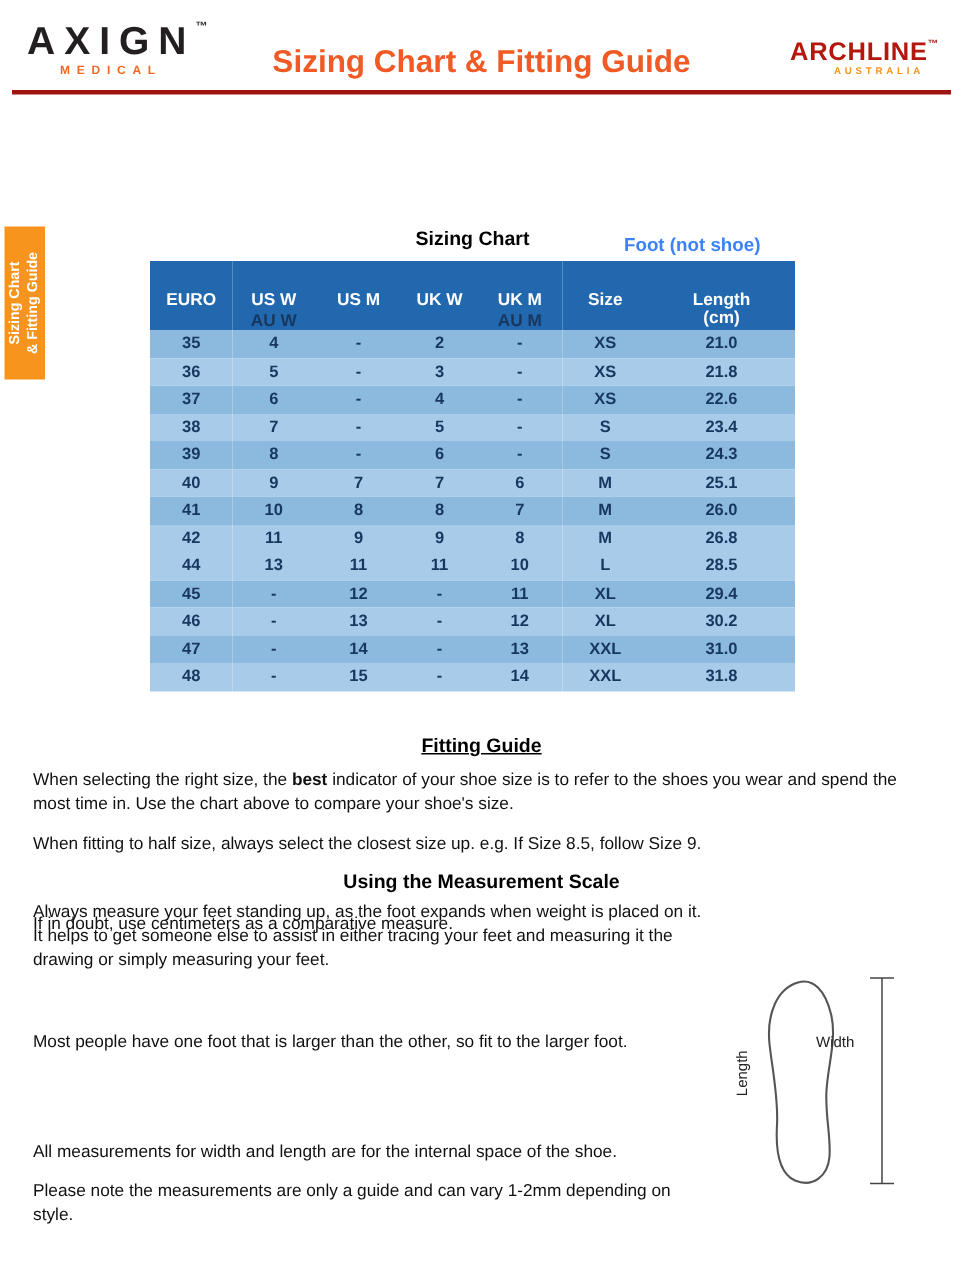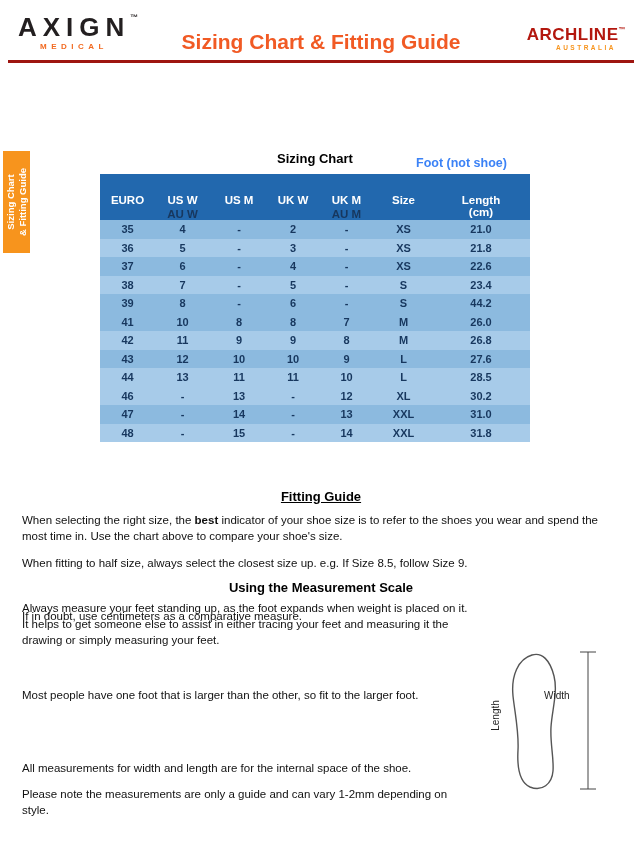"44.2" td { text: 44.2 -> 24.3 }
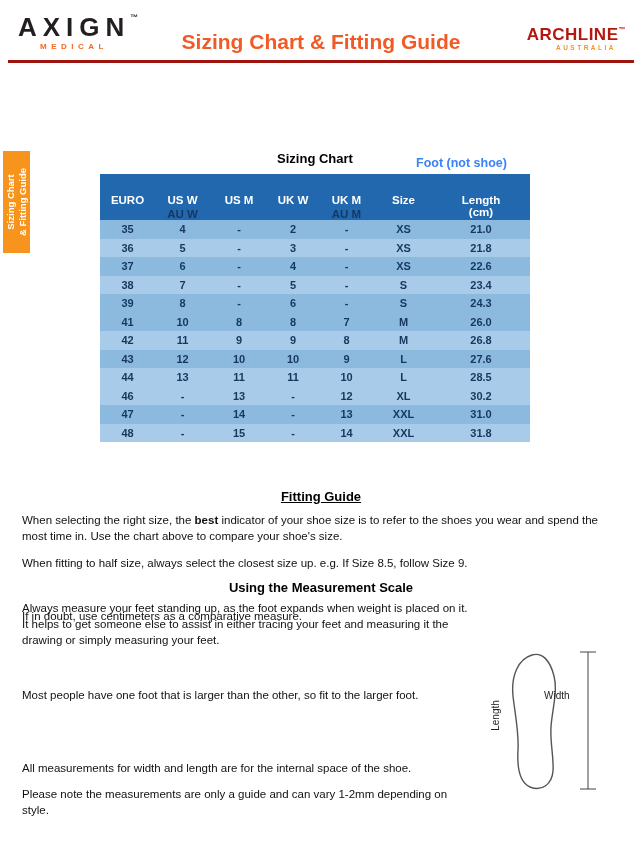"40" tr.row-b { html: none -> <tr> <td>40</td> <td>9</td> <td>7</td> <td>7</td> <td>6</td> <td>M</td> <td>25.1</td> </tr> }
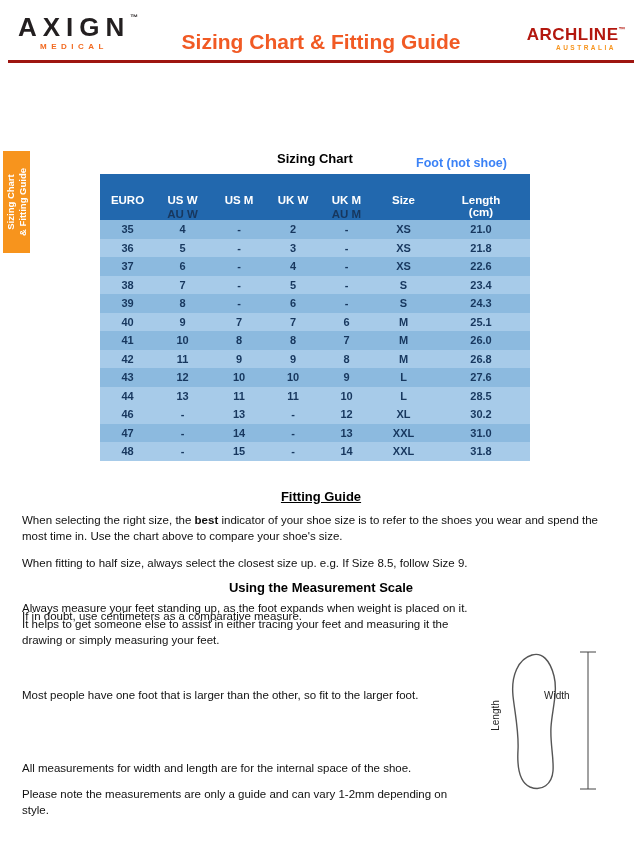"43" tr.row-a { html: <tr> <td>43</td> <td>12</td> <td>10</td> <td>10</td> <td>9</td> <td>L</td> <td>27.6</td> </tr> -> none }
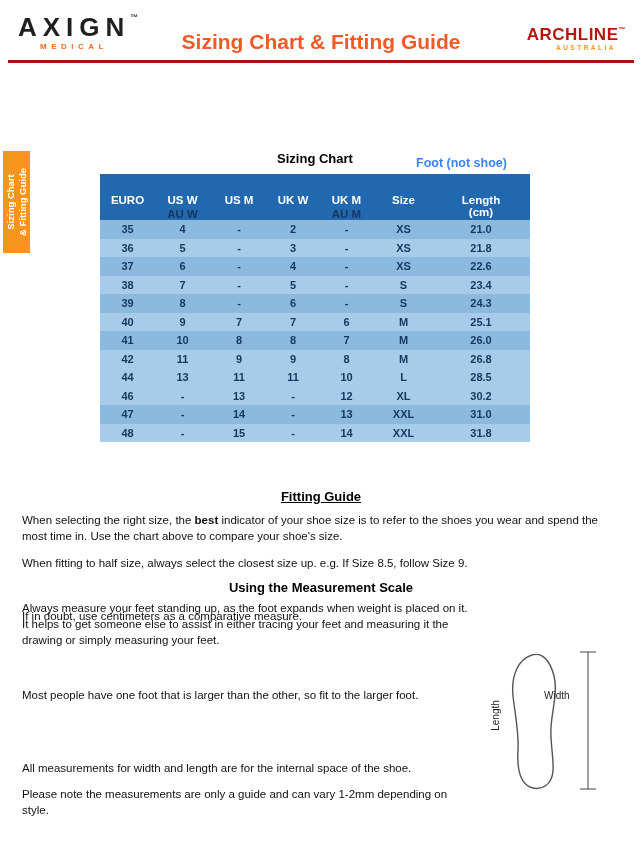"45" tr.row-a { html: none -> <tr> <td>45</td> <td>-</td> <td>12</td> <td>-</td> <td>11</td> <td>XL</td> <td>29.4</td> </tr> }
